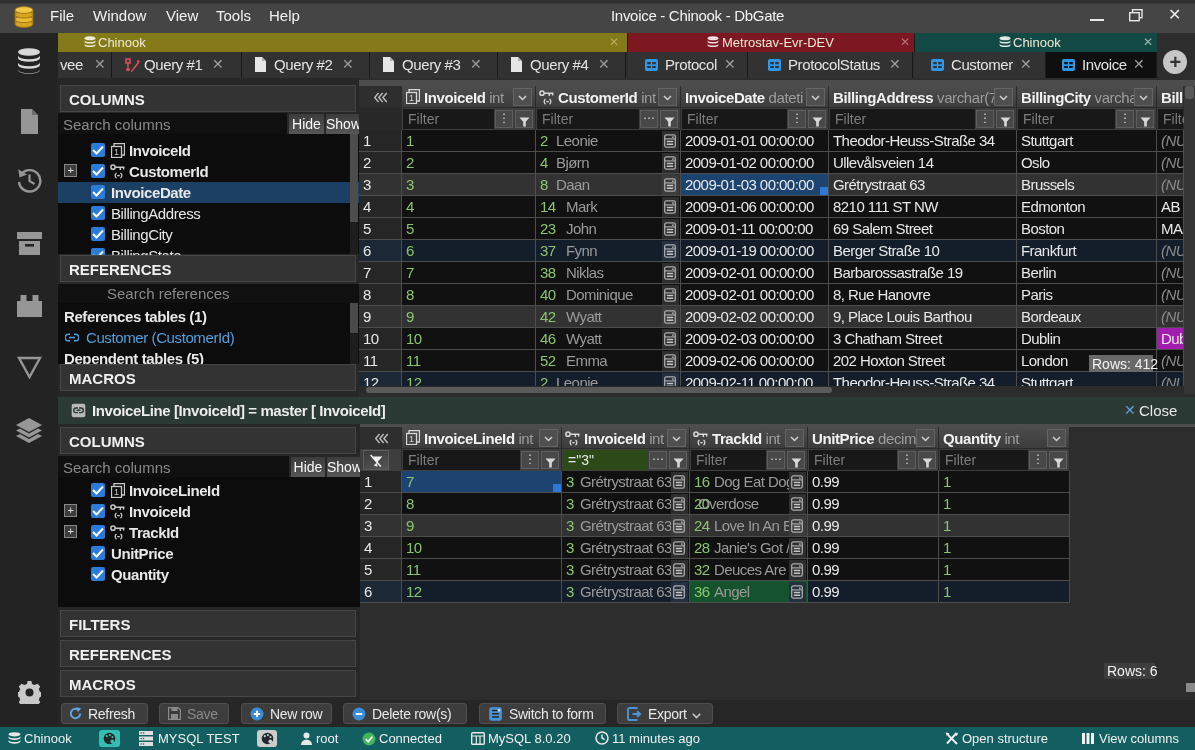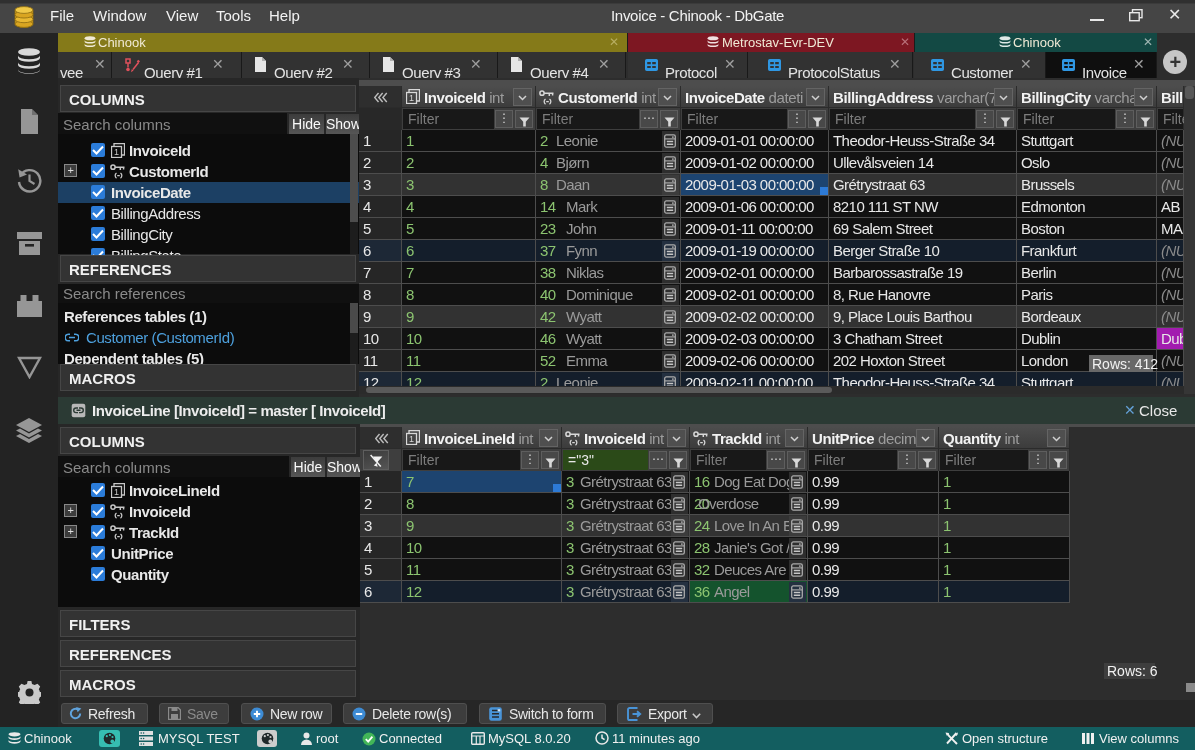"vee" .tab .tlbl { margin-top: 8px -> none }
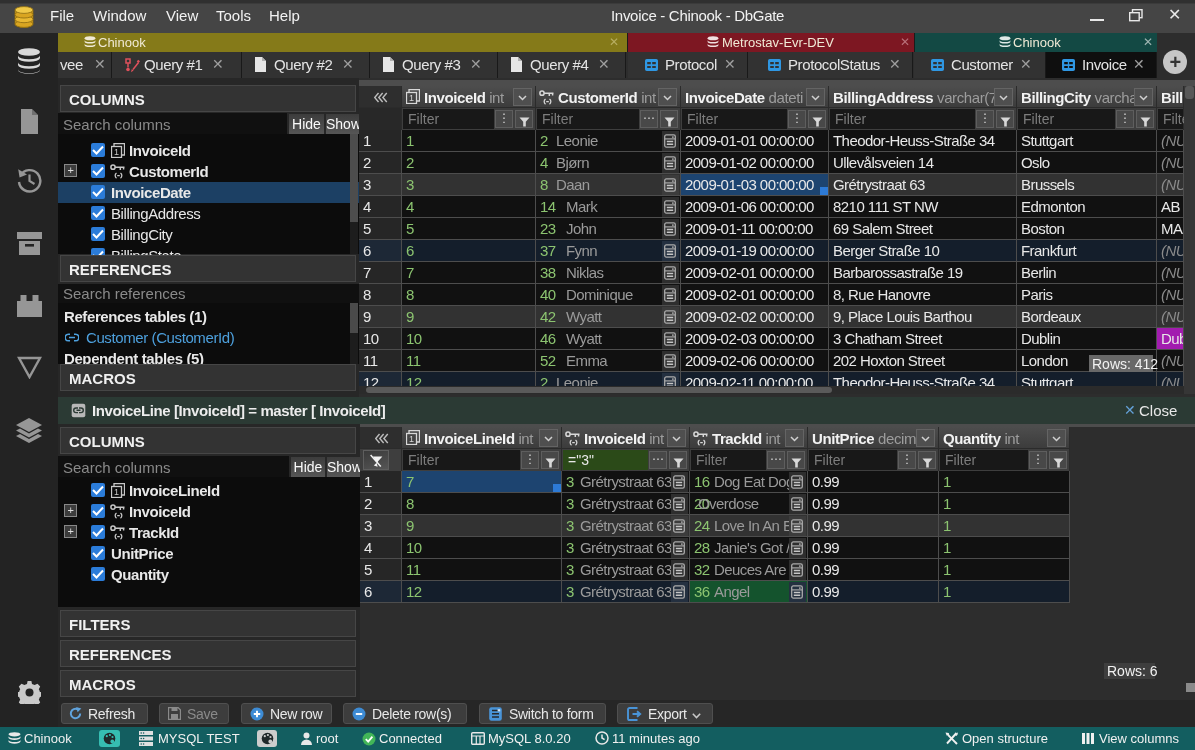"Search references" span { margin-left: none -> 44px }
